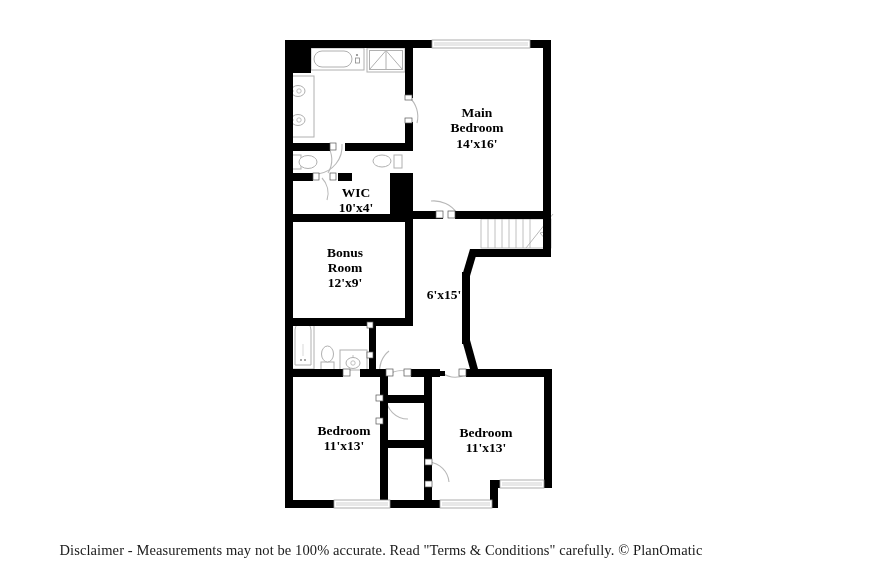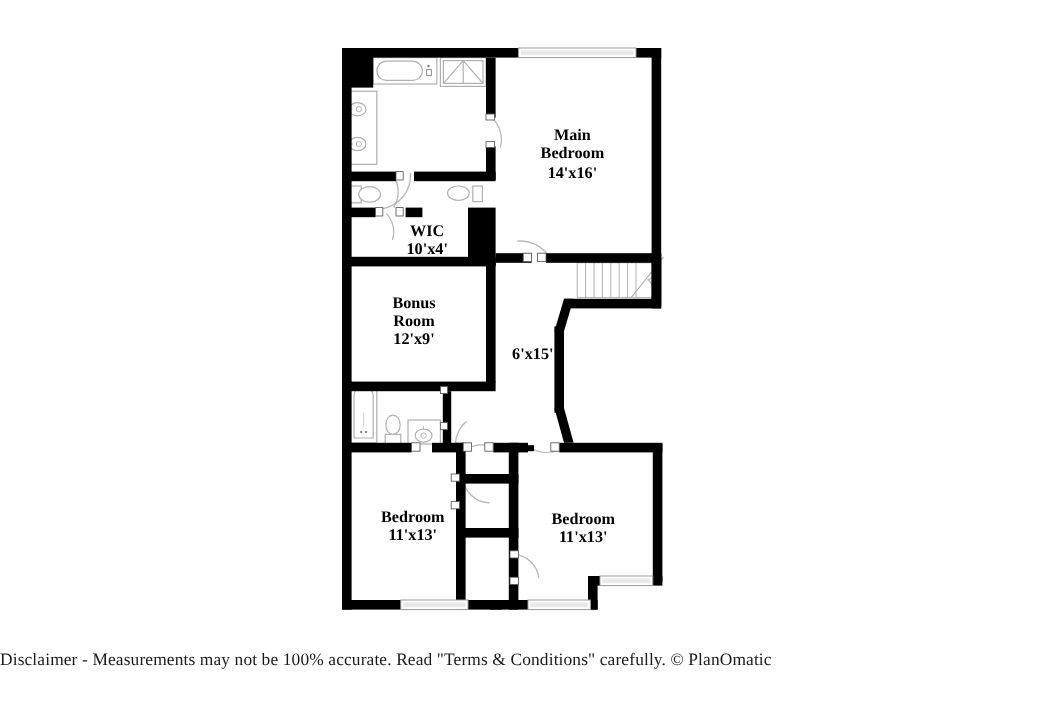"Disclaimer - Measurements may not" .disclaimer { padding-left: none -> 24px; text-align: none -> center }
